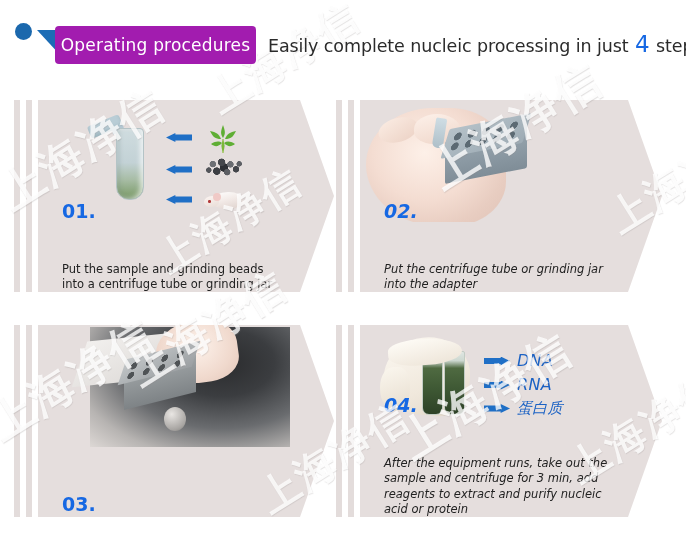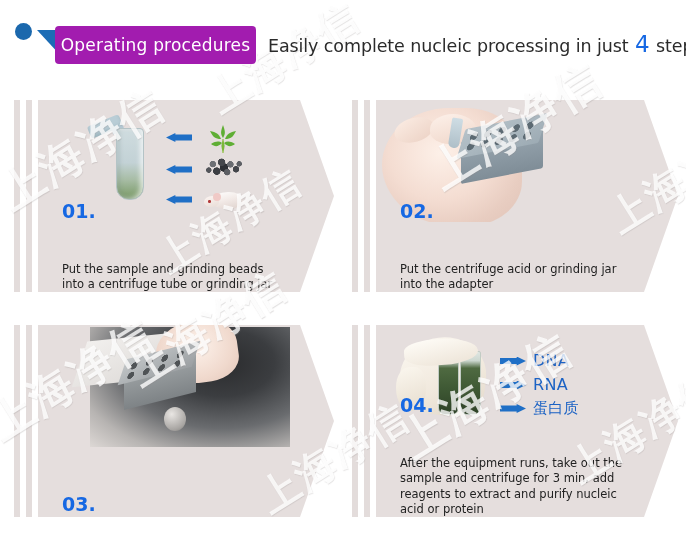"02." .card-c2 { font-style: none -> italic; left: 352px -> 336px }
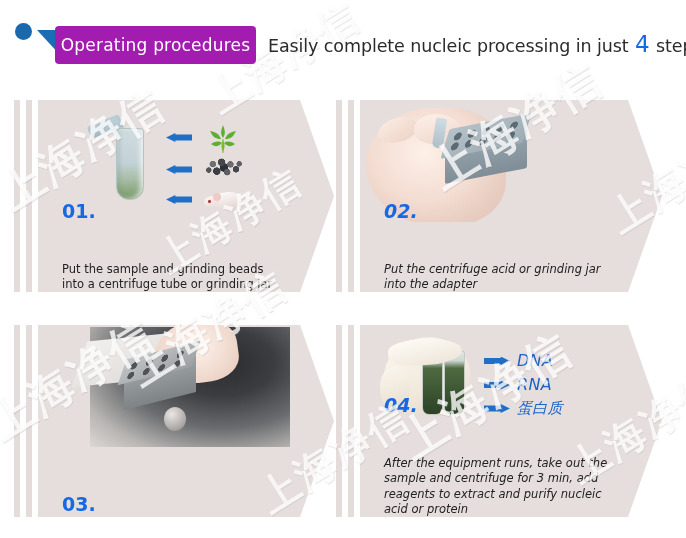"Put the centrifuge acid or" div.step-desc { text: acid -> tube }
